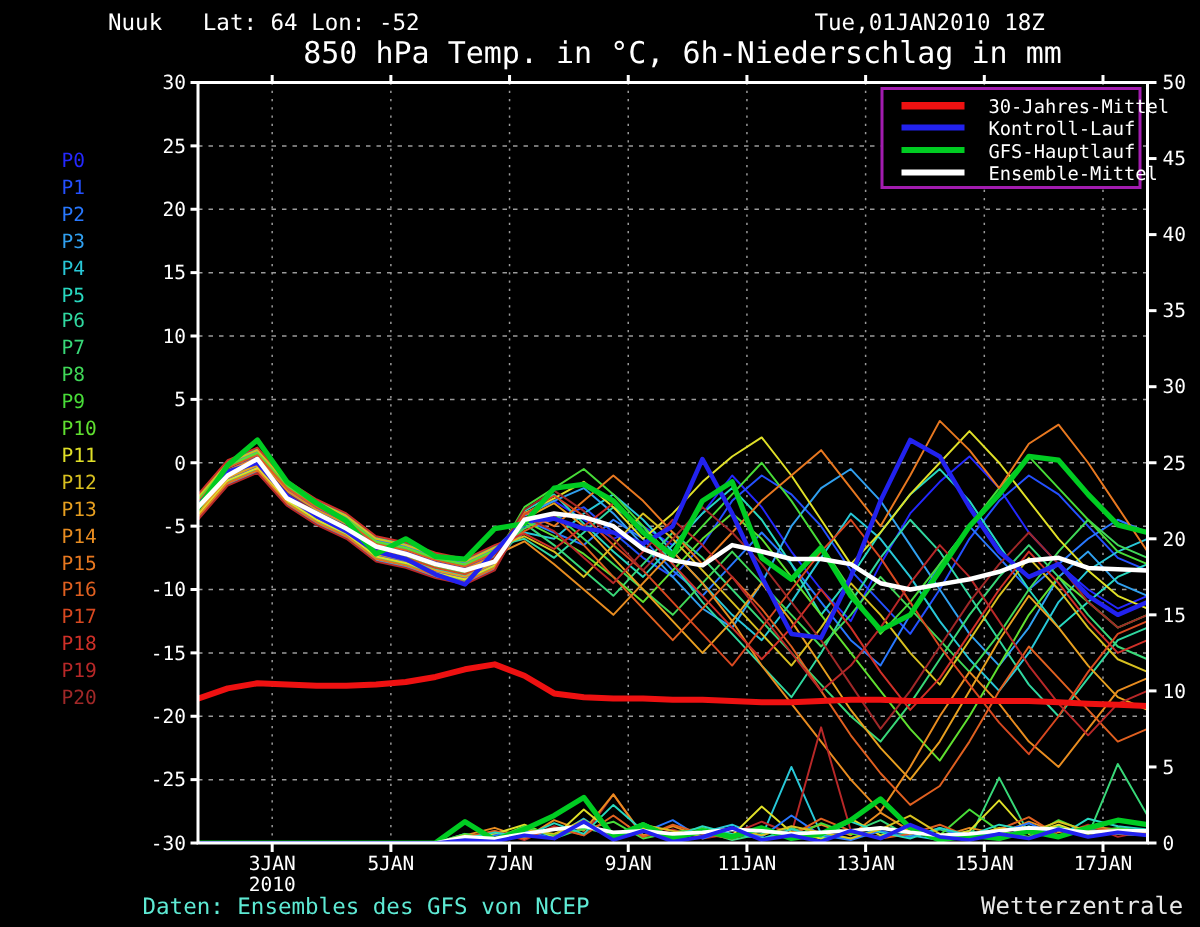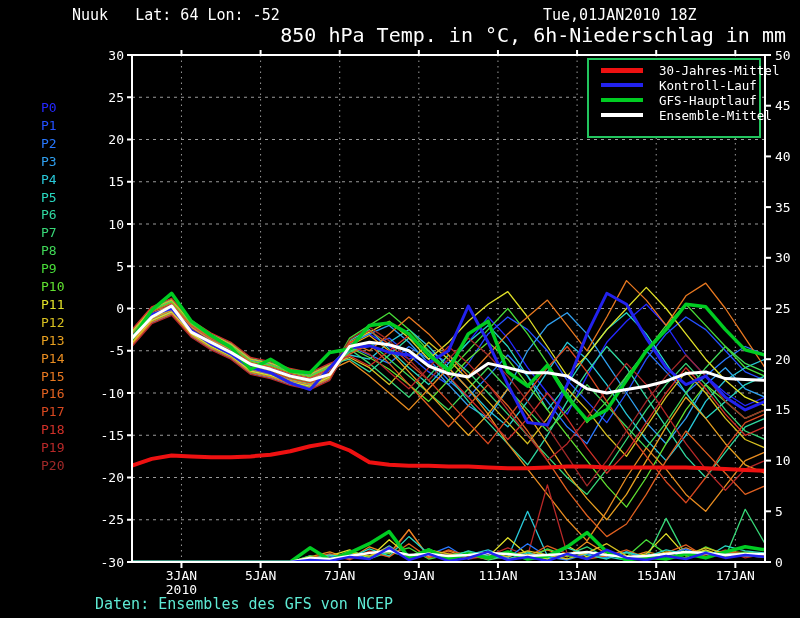"850 hPa Temp. in °C," #main-title { left: 136px -> 130px; text-align: right -> center }
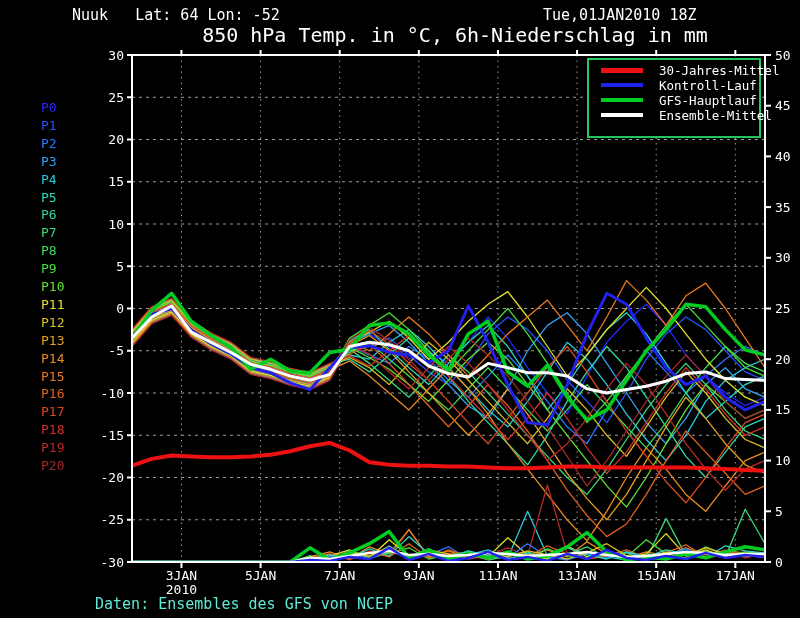"30-Jahres-Mittel" #legend-box { border: 2px solid #22c55e -> 2px solid #a21caf; height: 80px -> 68px }
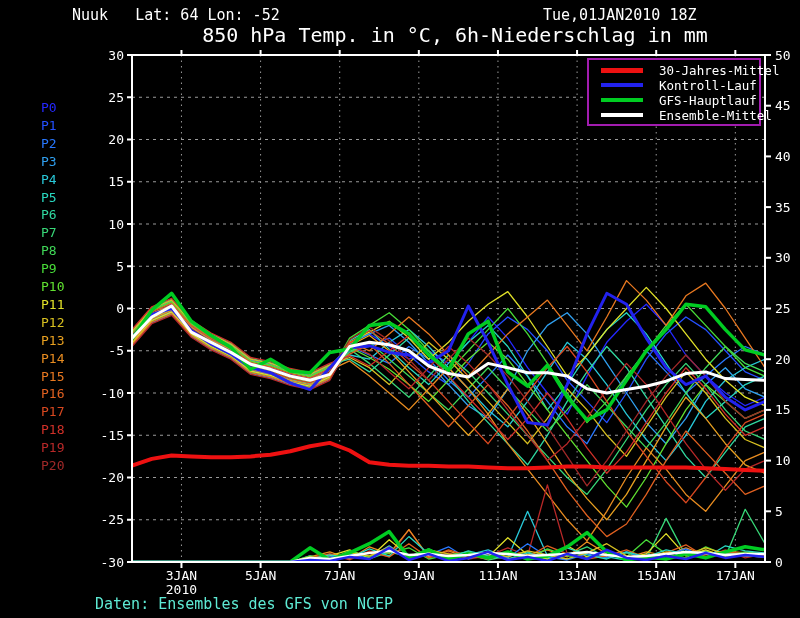"Wetterzentrale" div.abs { html: none -> <div>Wetterzentrale</div> }
